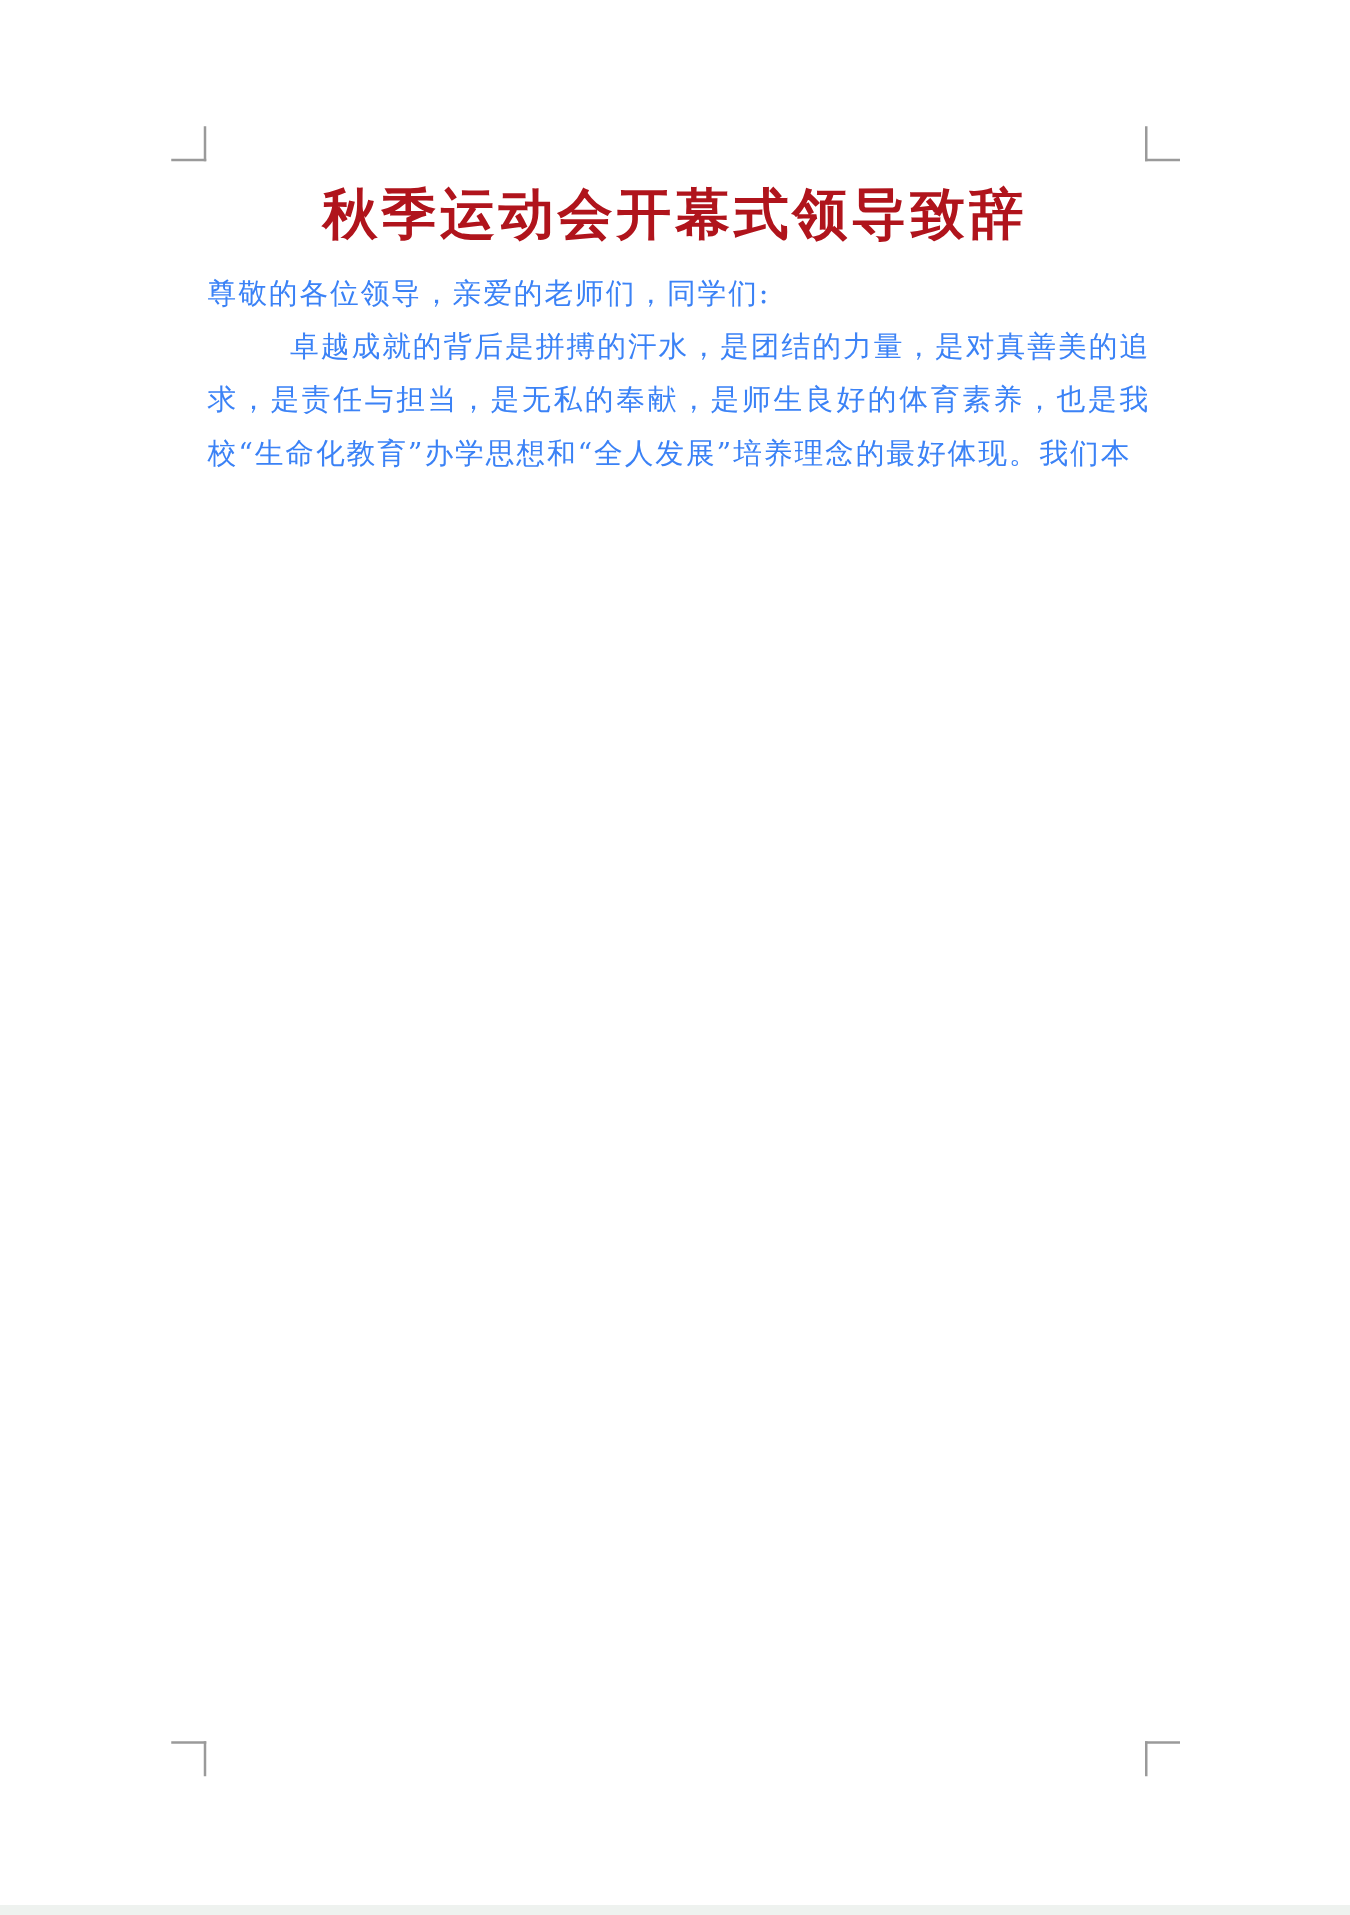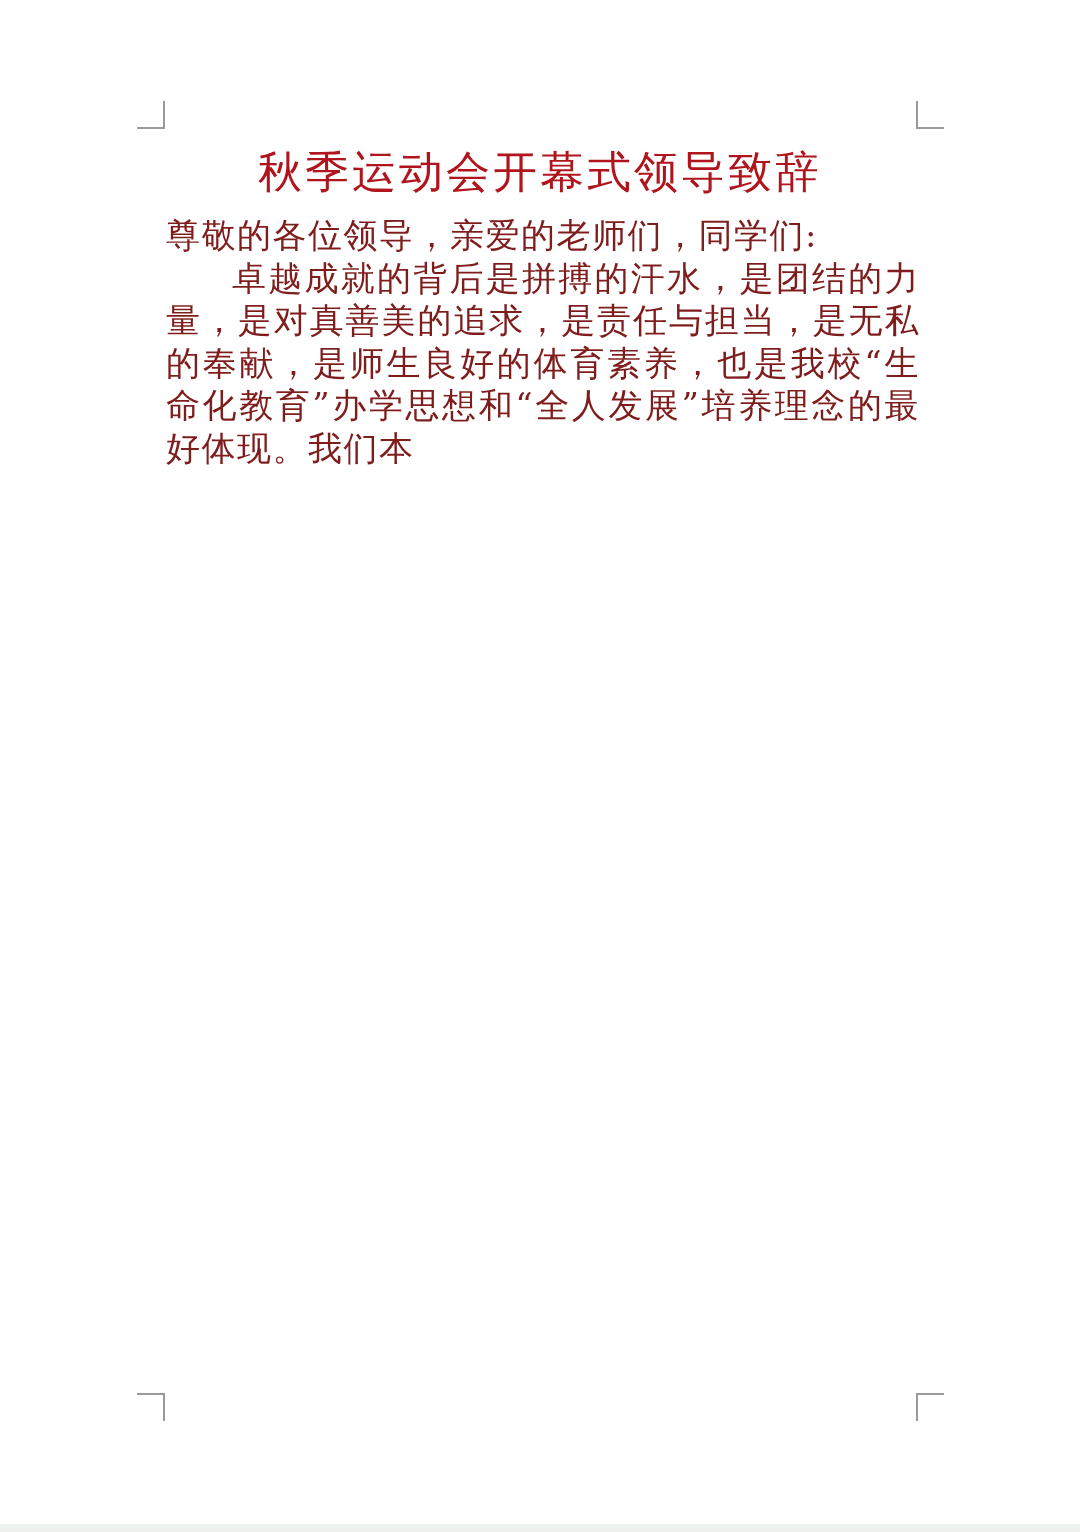"秋季运动会开幕式领导致辞" .title { font-weight: normal -> bold }
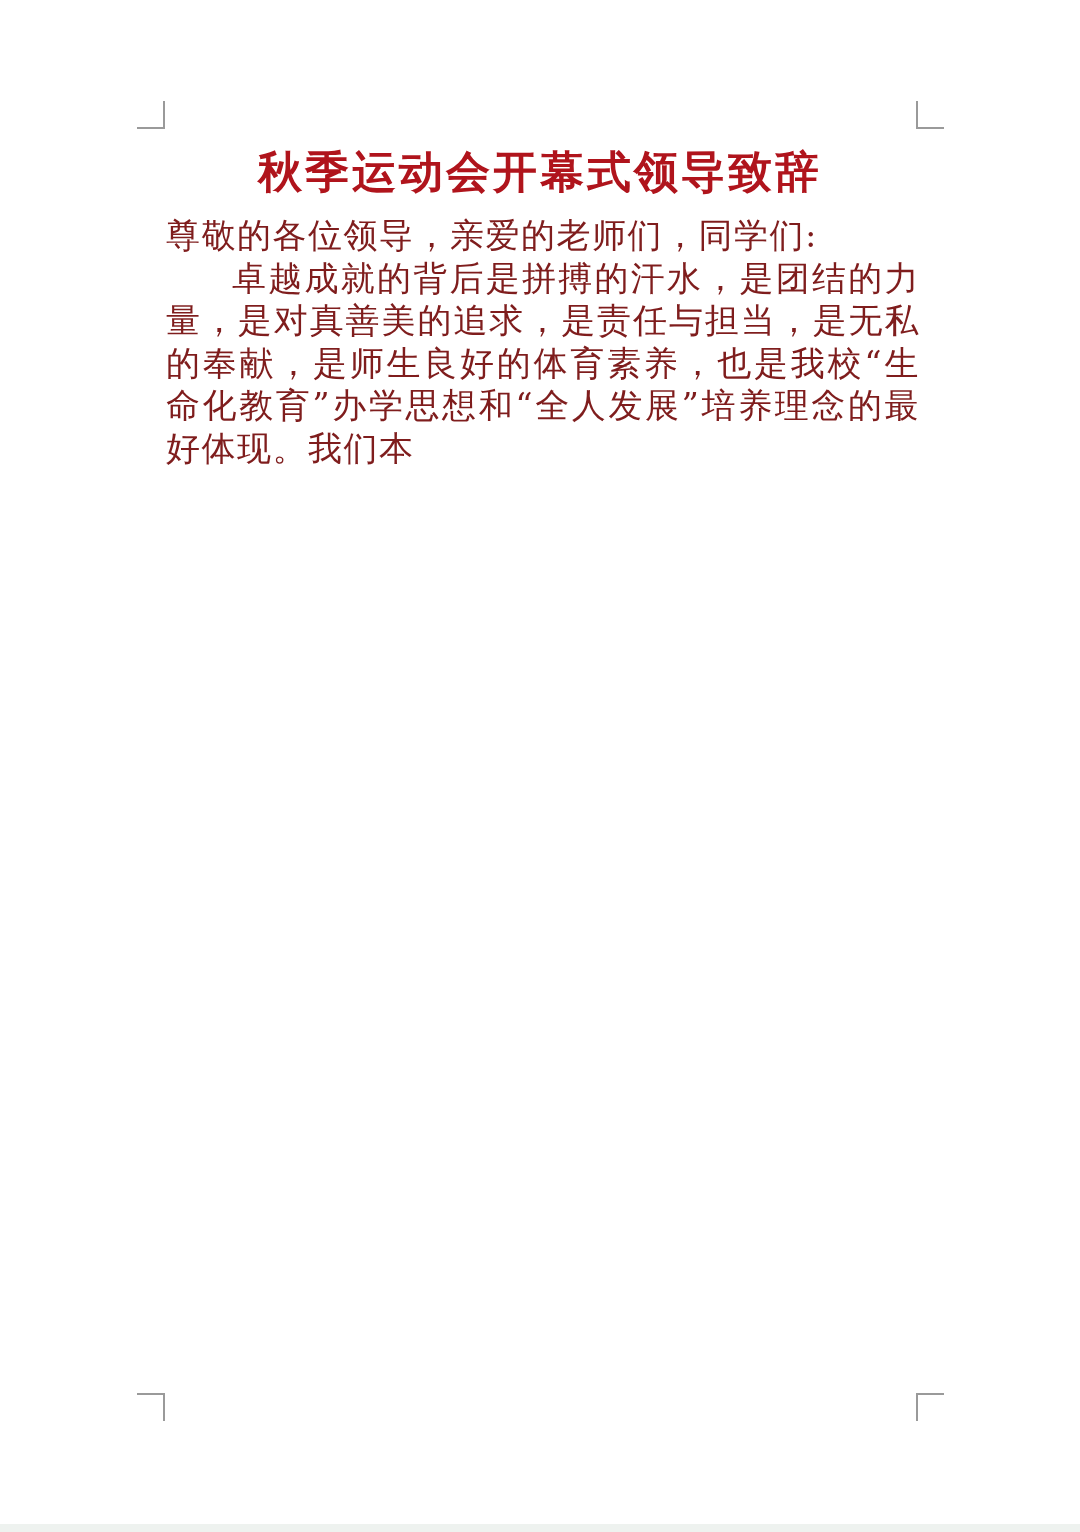"尊敬的各位领导，亲爱的老师们，同学们:" .body-text { color: #7f1d1d -> #3b82f6; font-size: 34px -> 23px }
